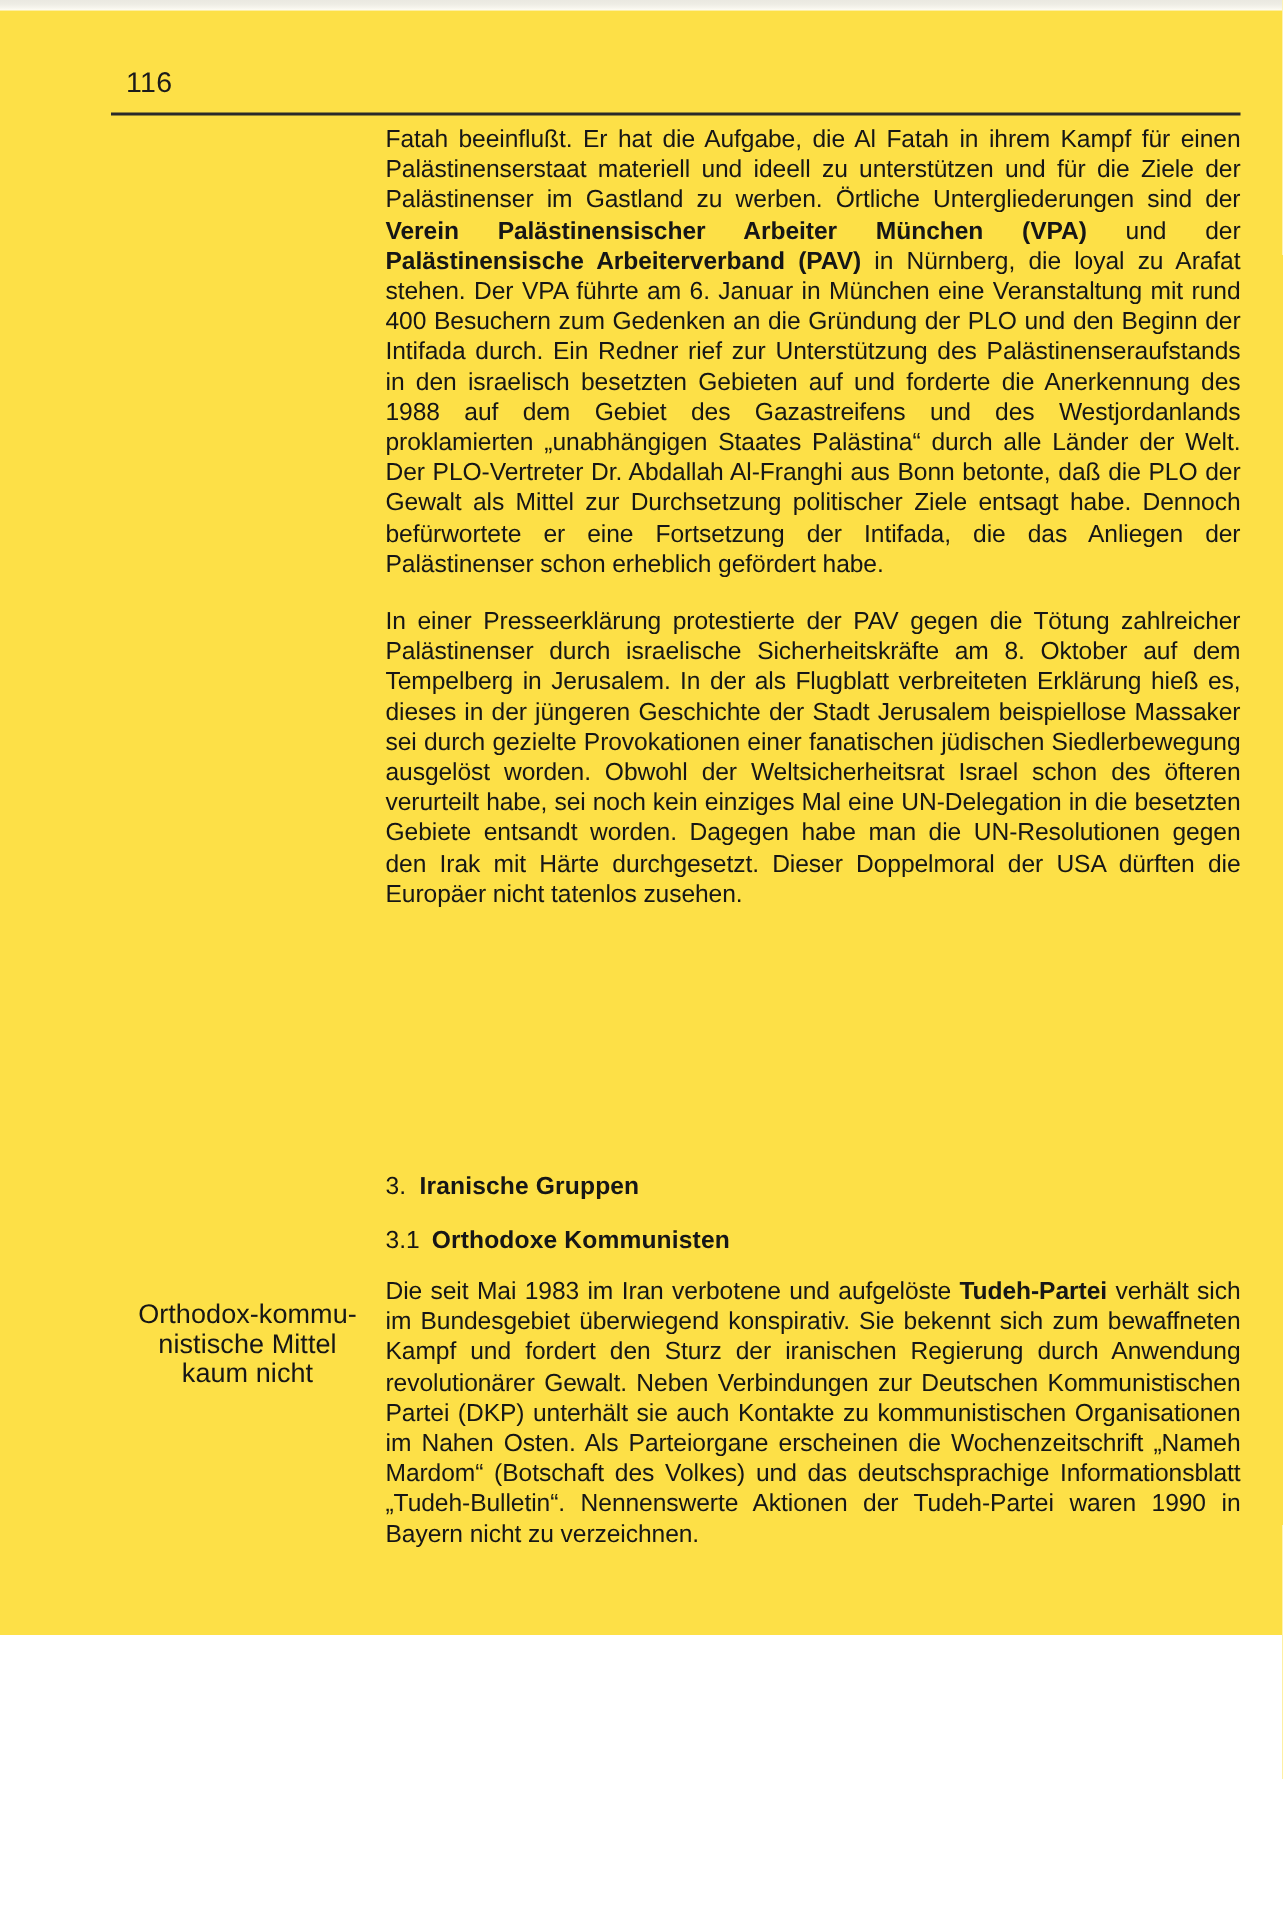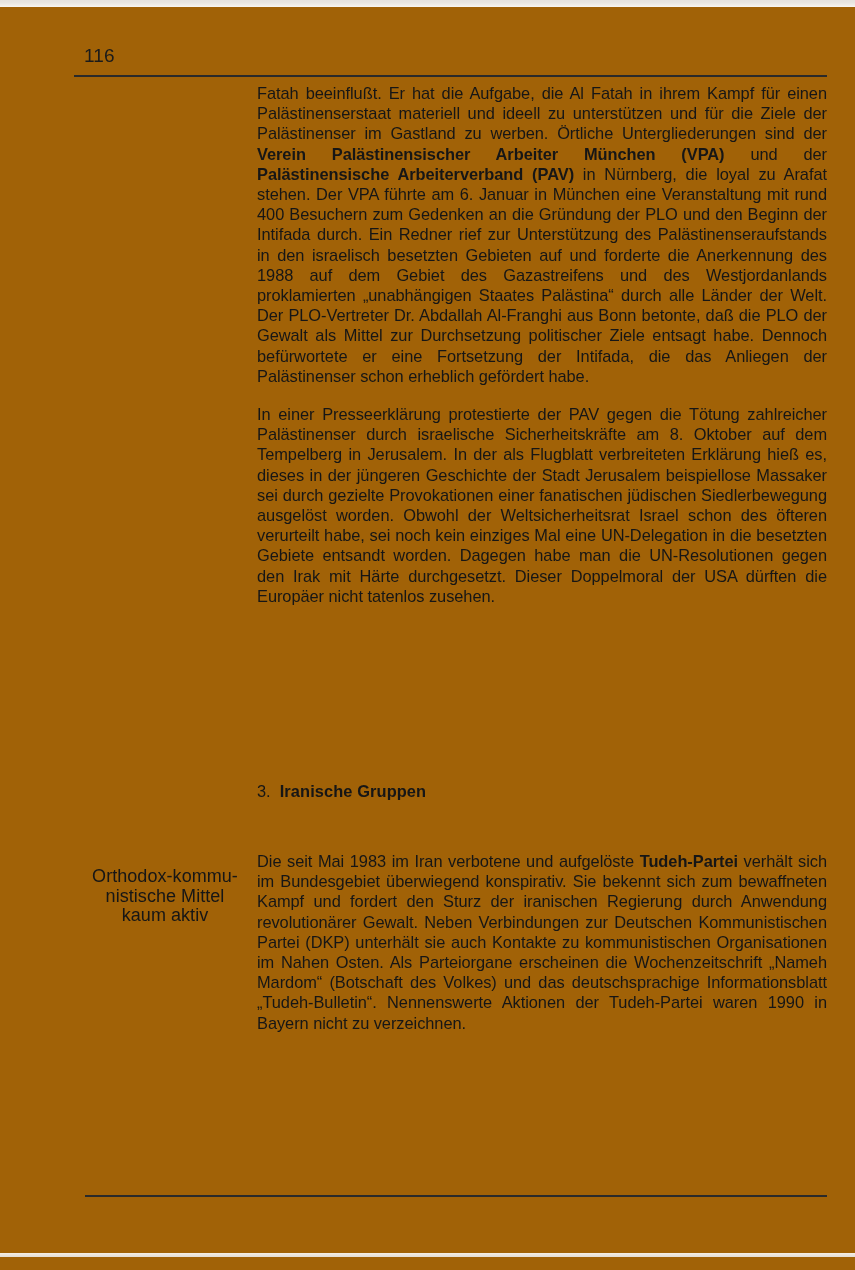"116" .page { background: #a16207 -> #fde047; height: 1270px -> 1090px }
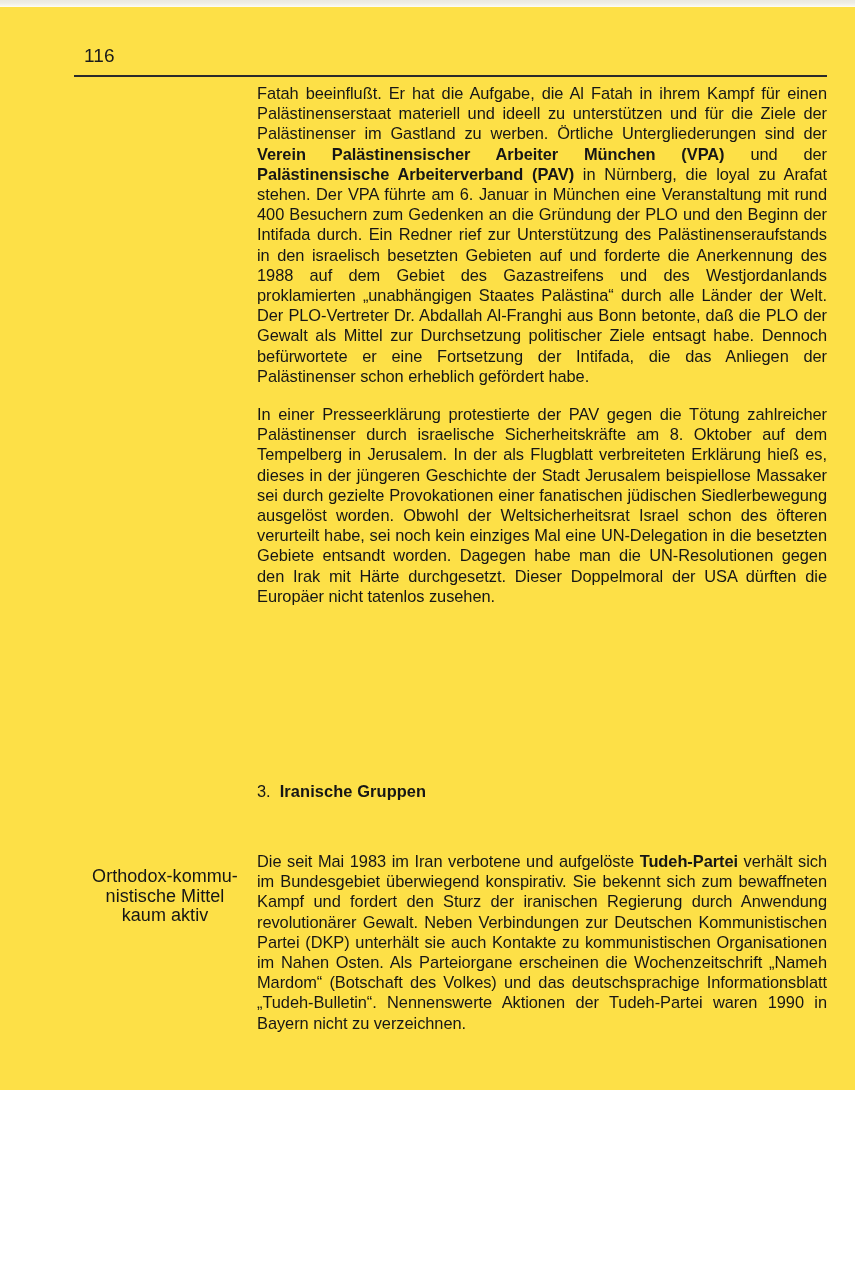"3.1 Orthodoxe Kommunisten" div.heading { html: none -> <div> <span>3.1</span><span>Orthodoxe Kommunisten</span> </div> }
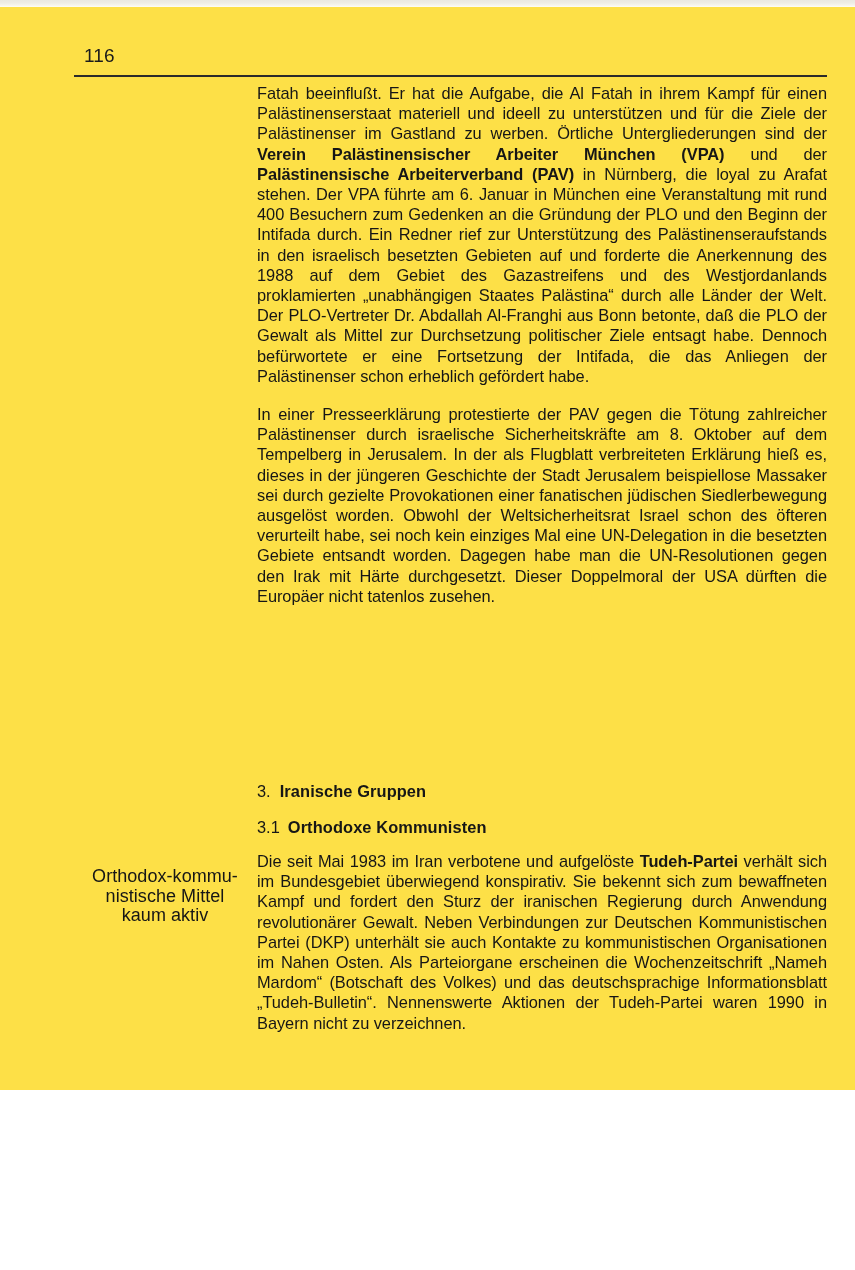"kaum aktiv" span.mn-line { text: aktiv -> nicht }
